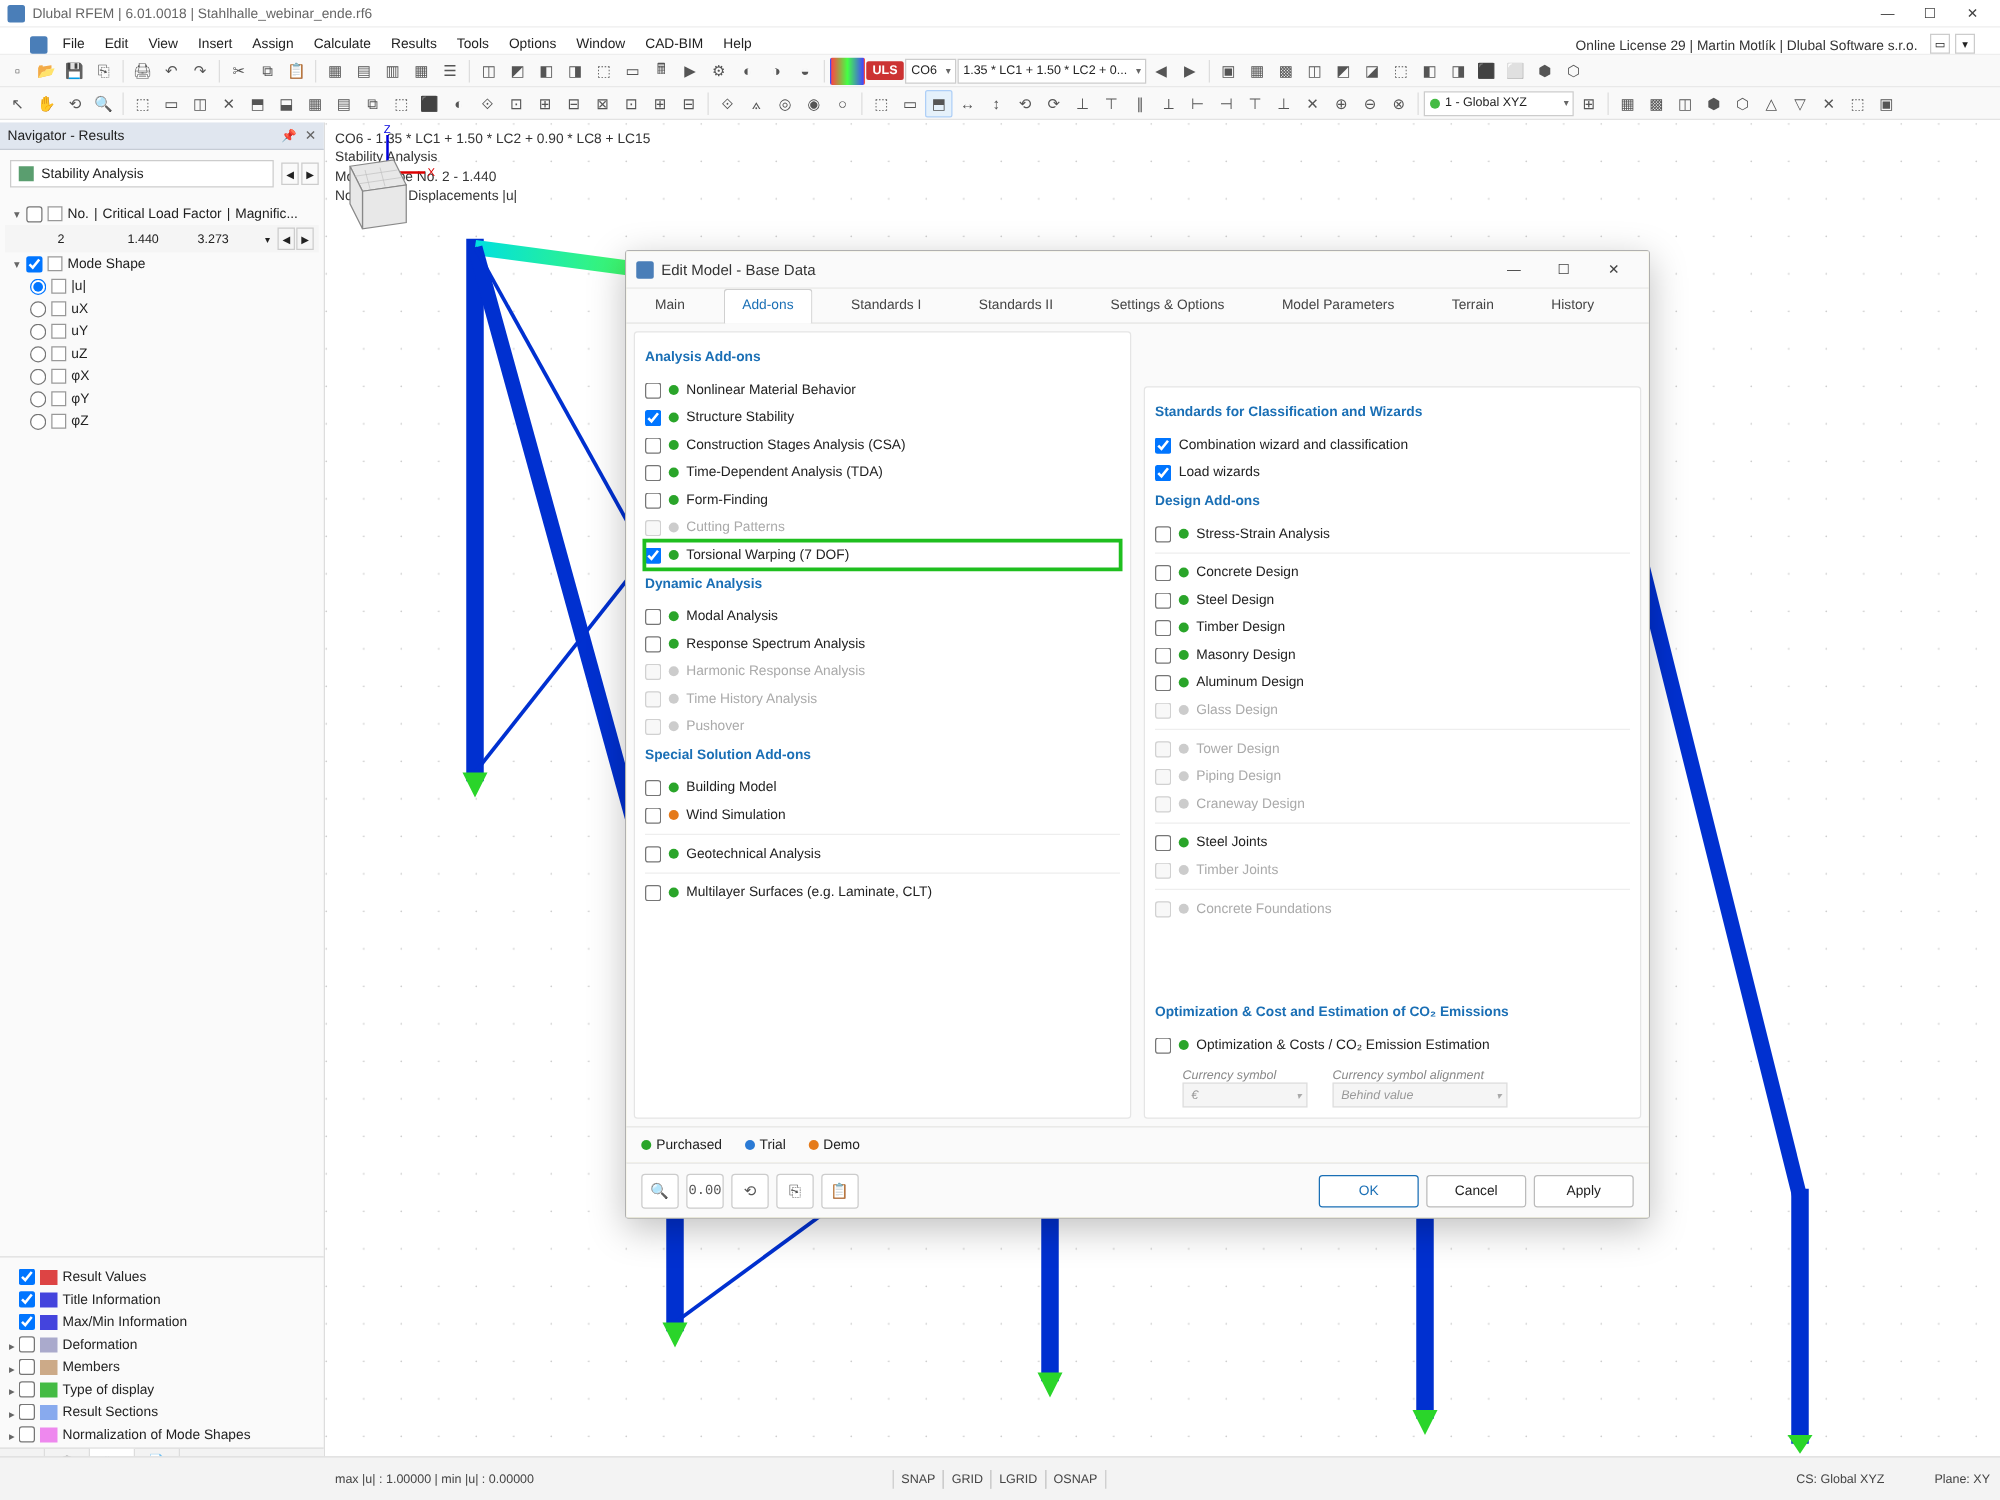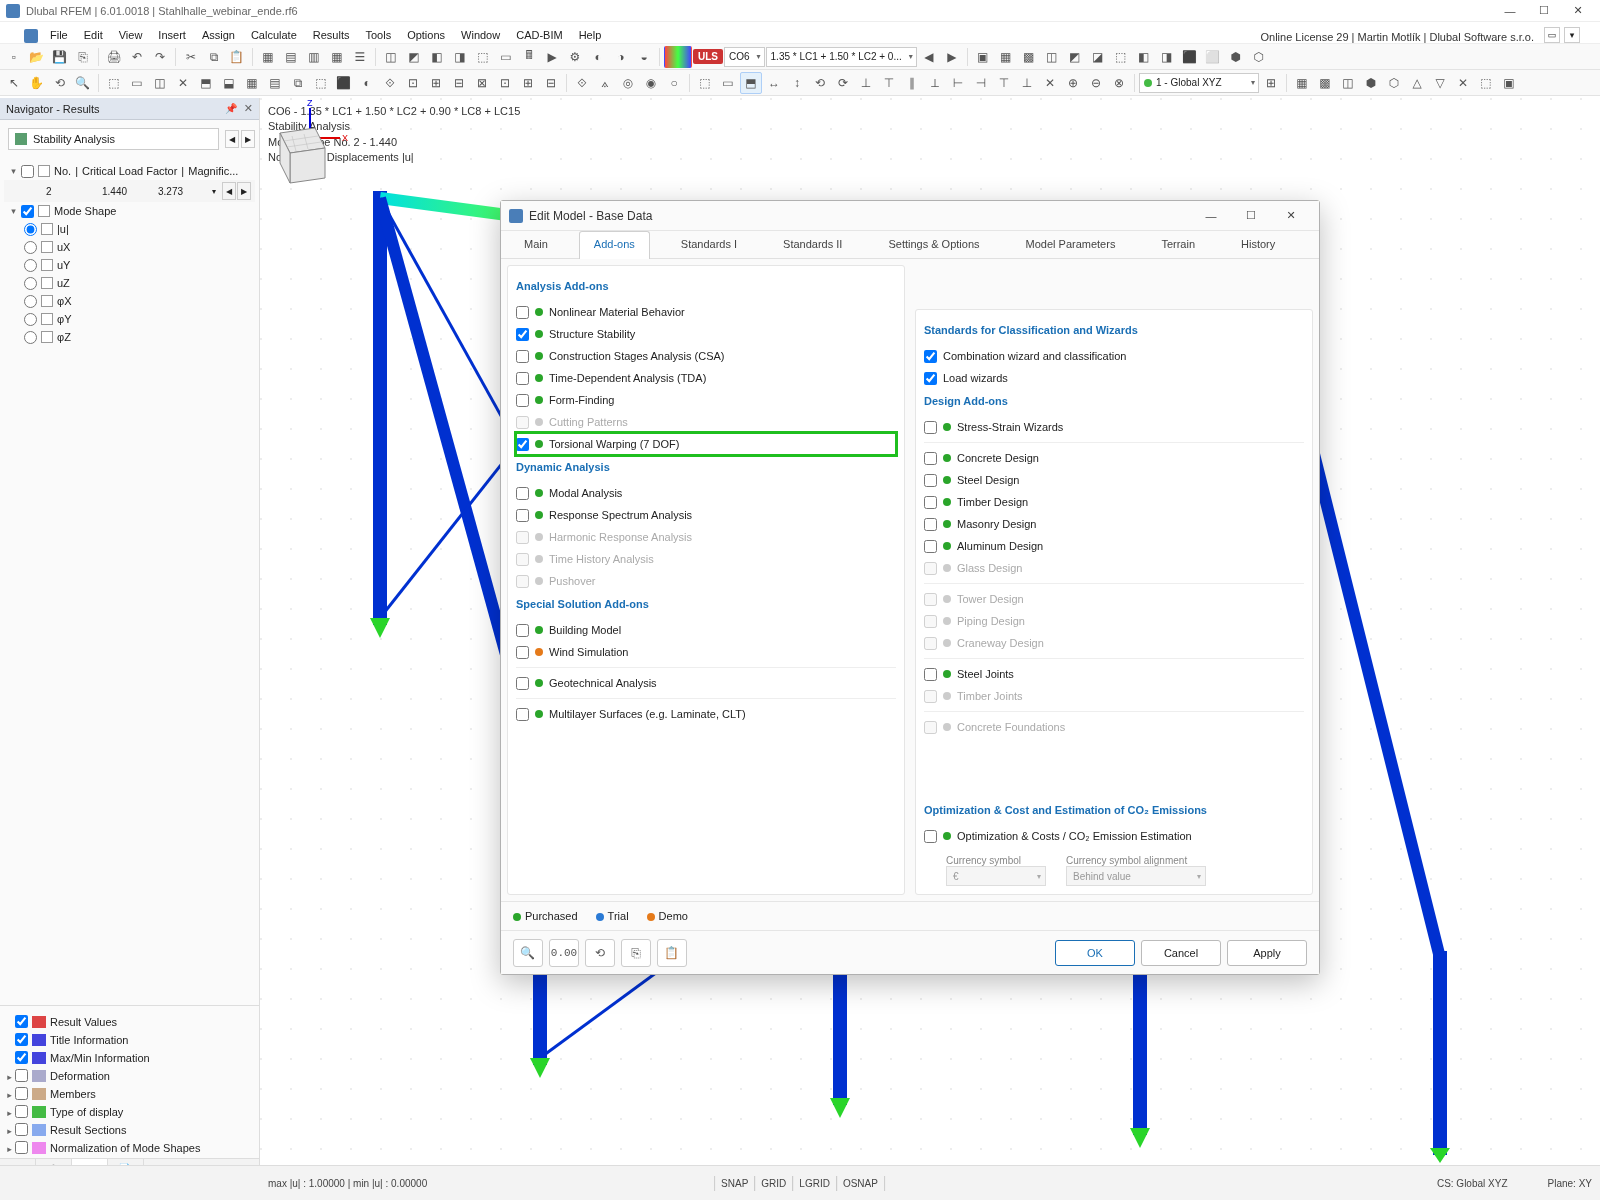"Stress-Strain Wizards" span { text: Wizards -> Analysis }
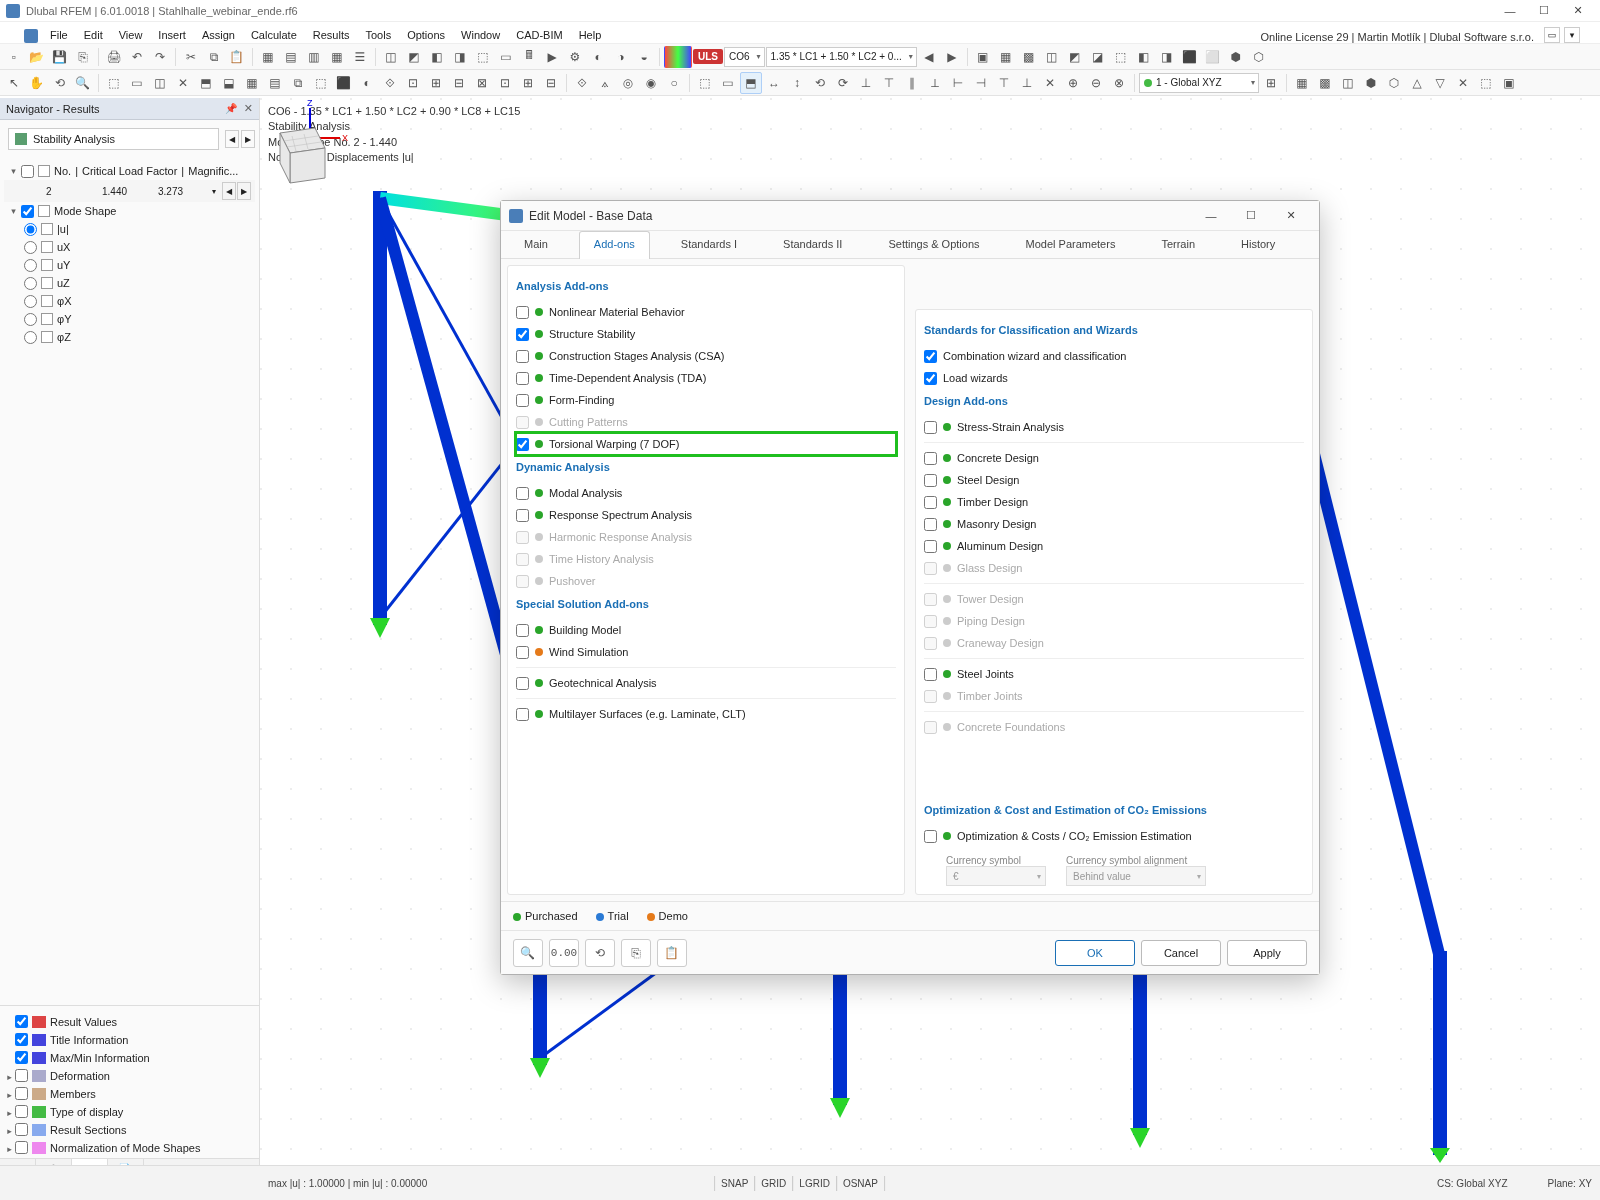"Currency symbol" div { font-style: none -> italic }
